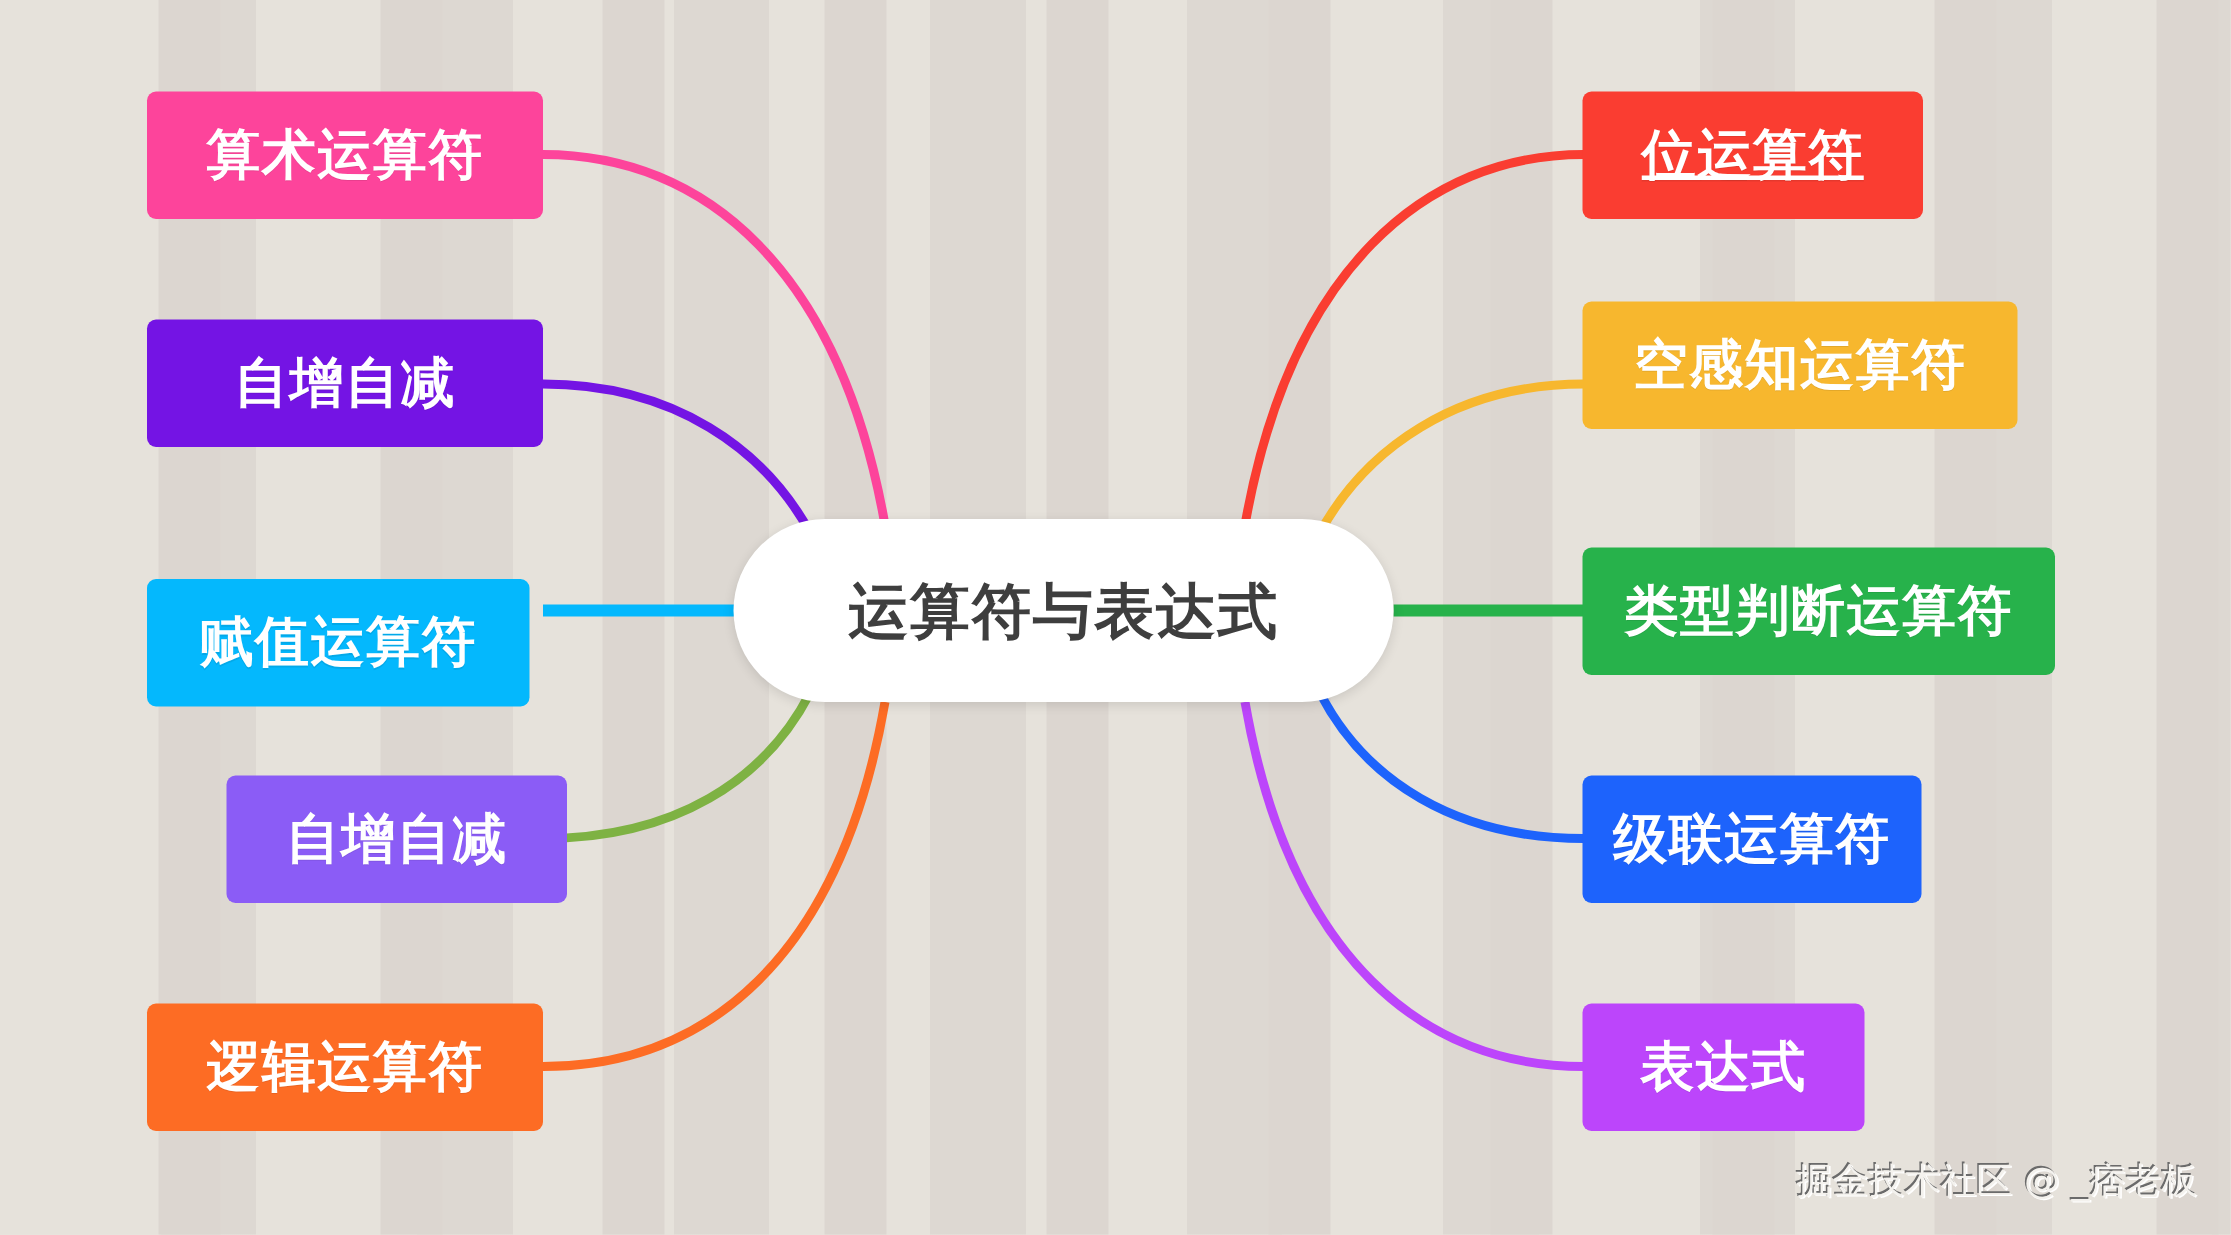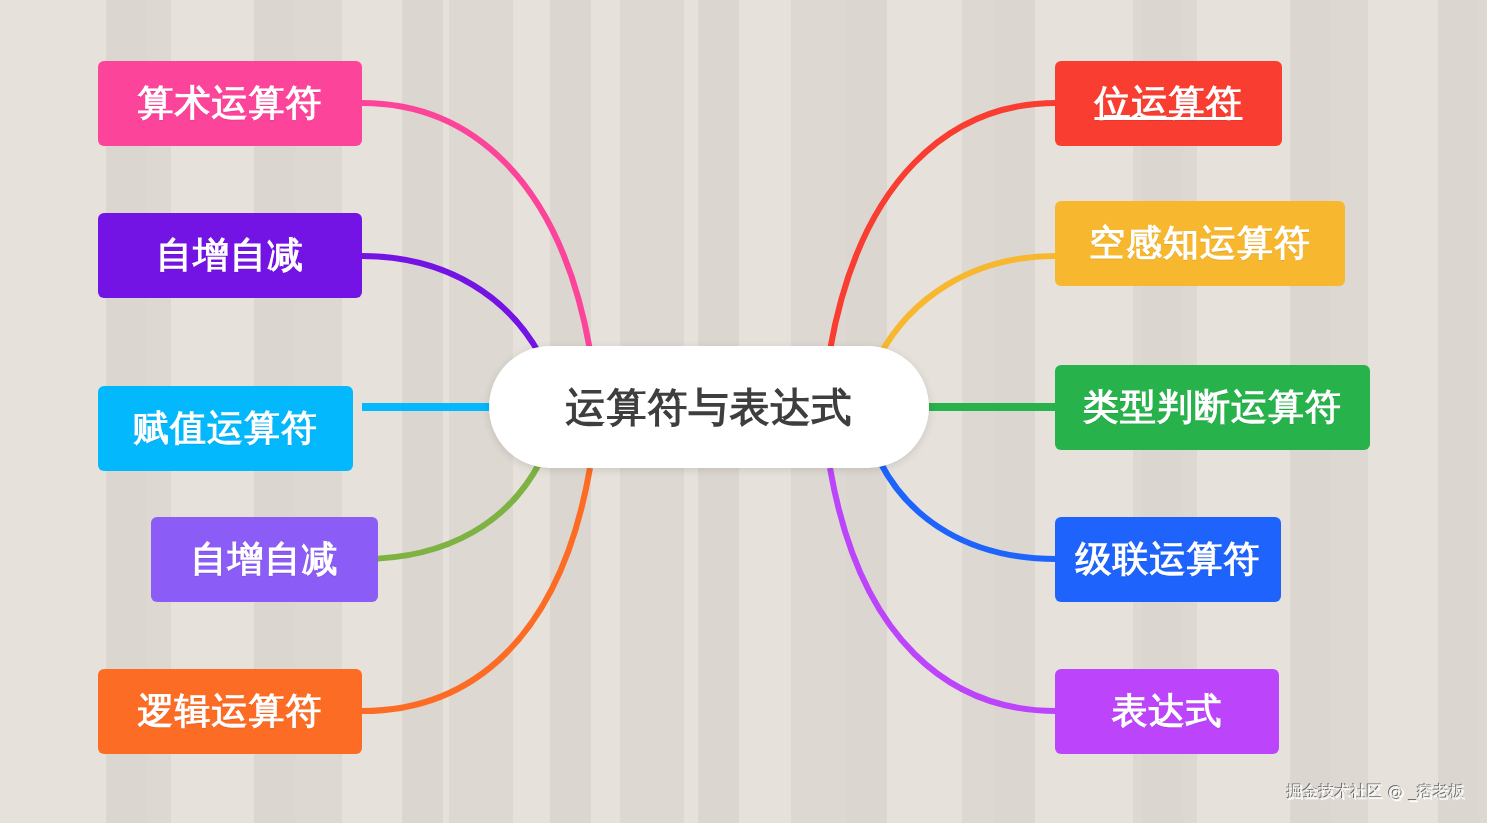"表达式" div.node { width: 224px -> 188px }
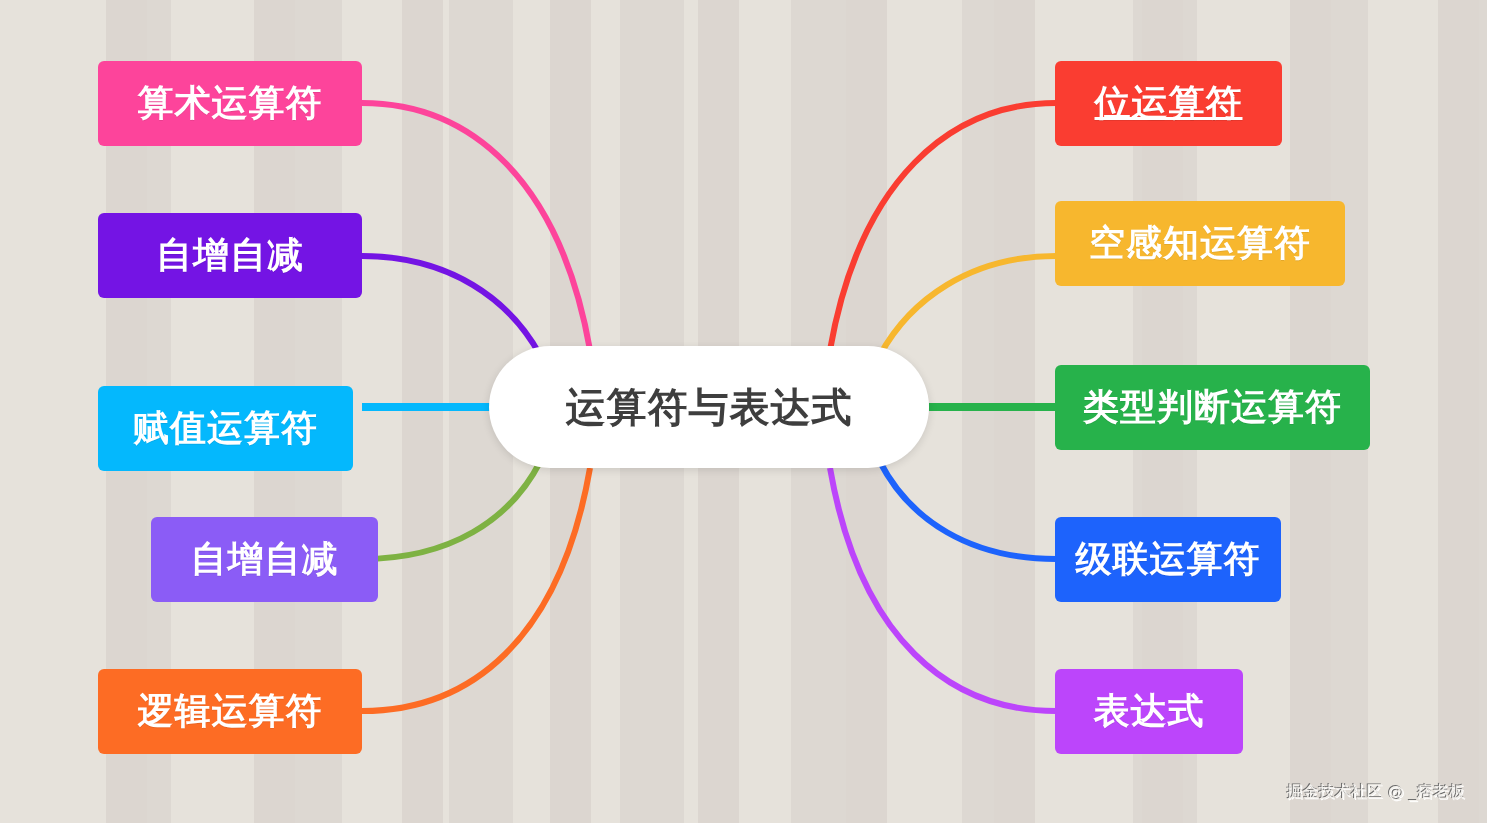"掘金技术社区 @ _痞老板" .watermark { font-size: 16px -> 24px }
